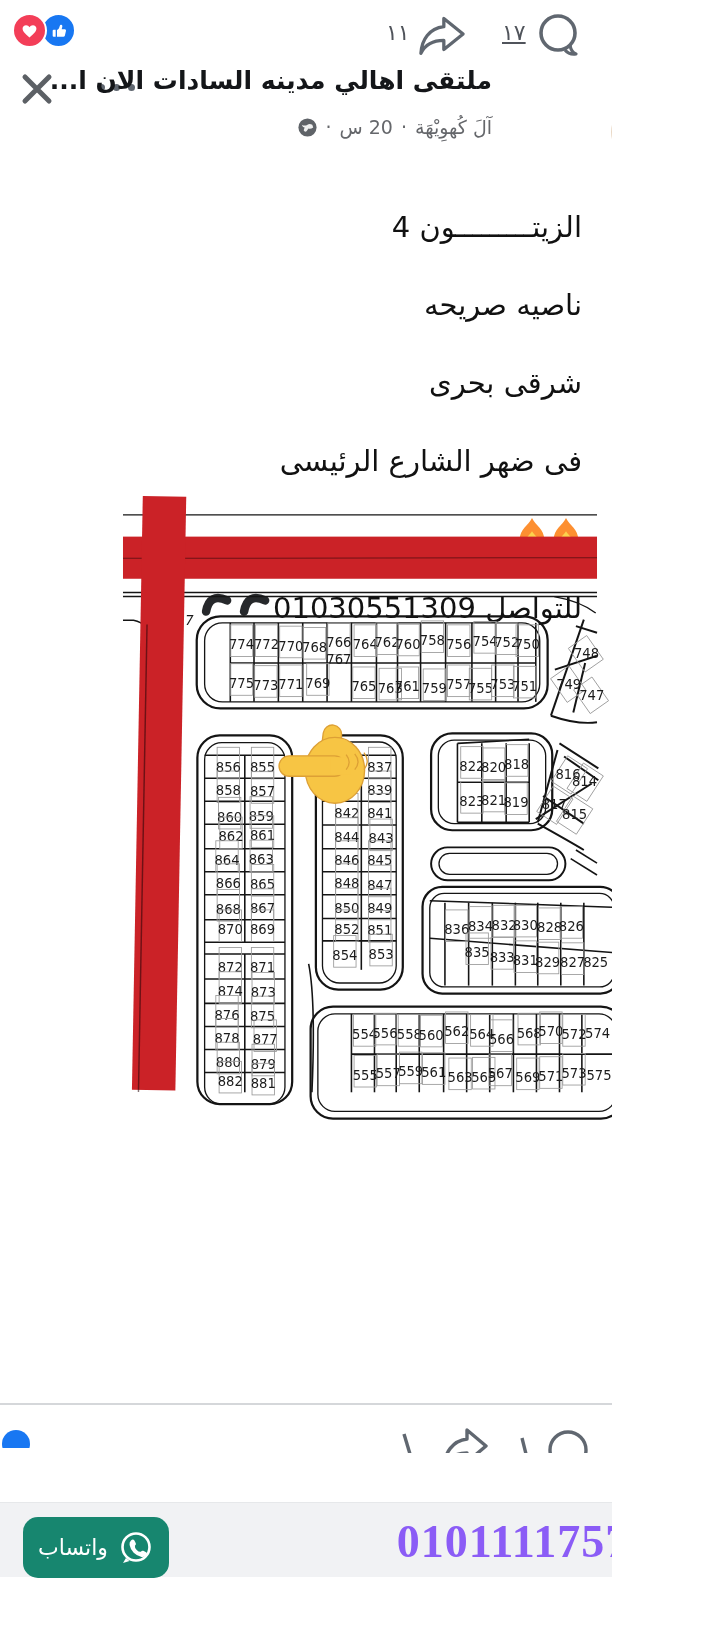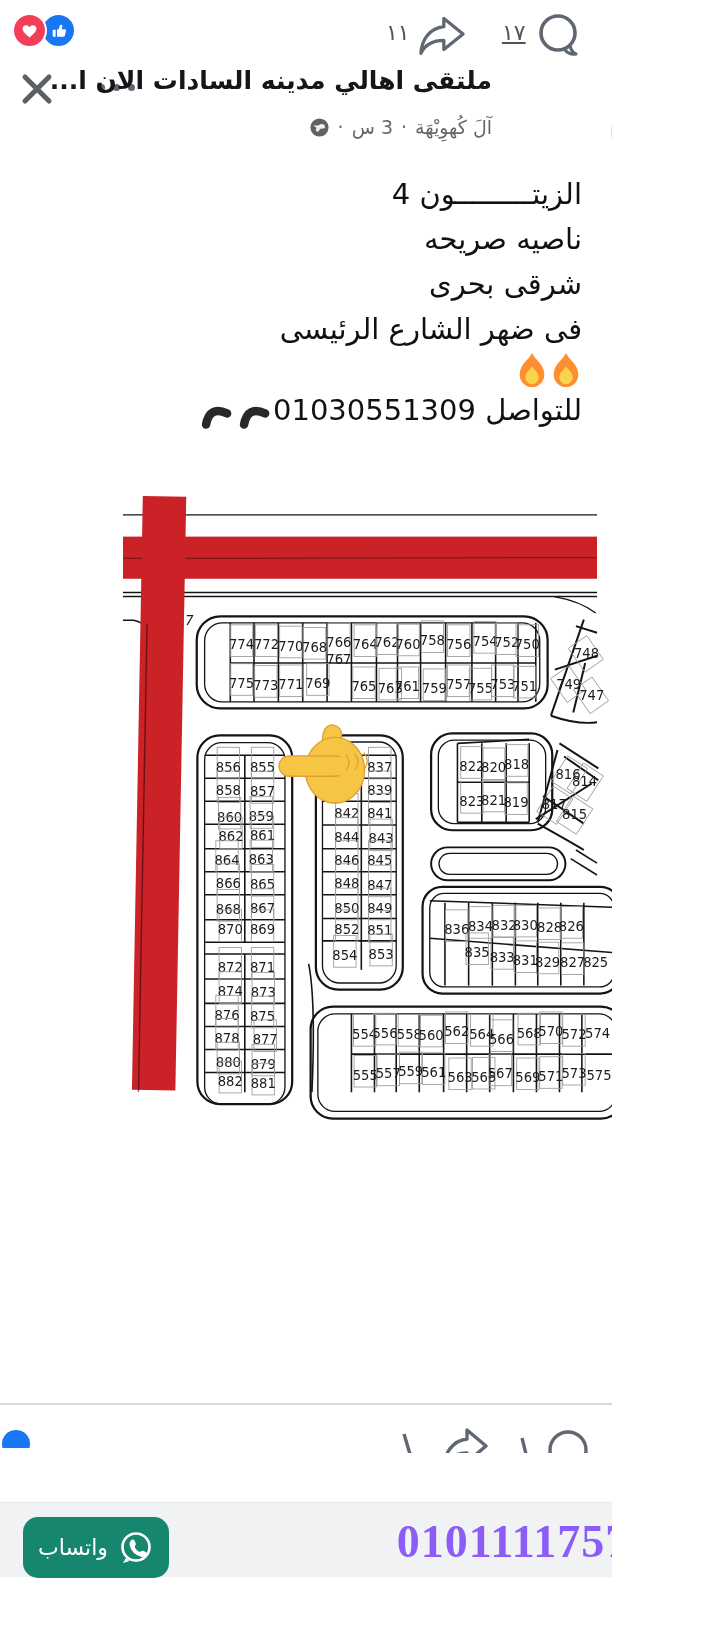"3 س" span { text: 3 -> 20 }
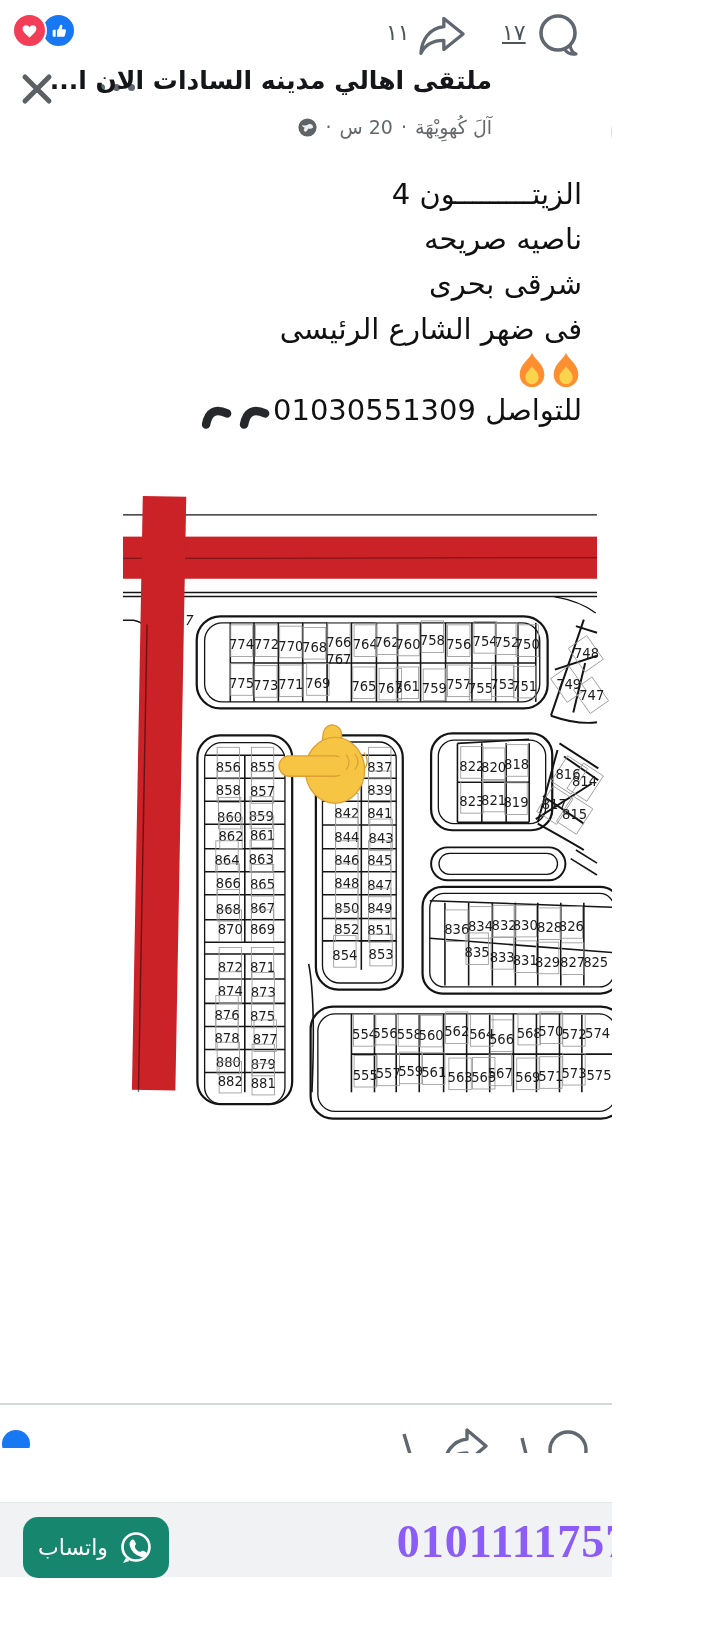"الزيتـــــــــون 4" .post-text .line { align-items: flex-end -> flex-start; margin-top: none -> 33px }
